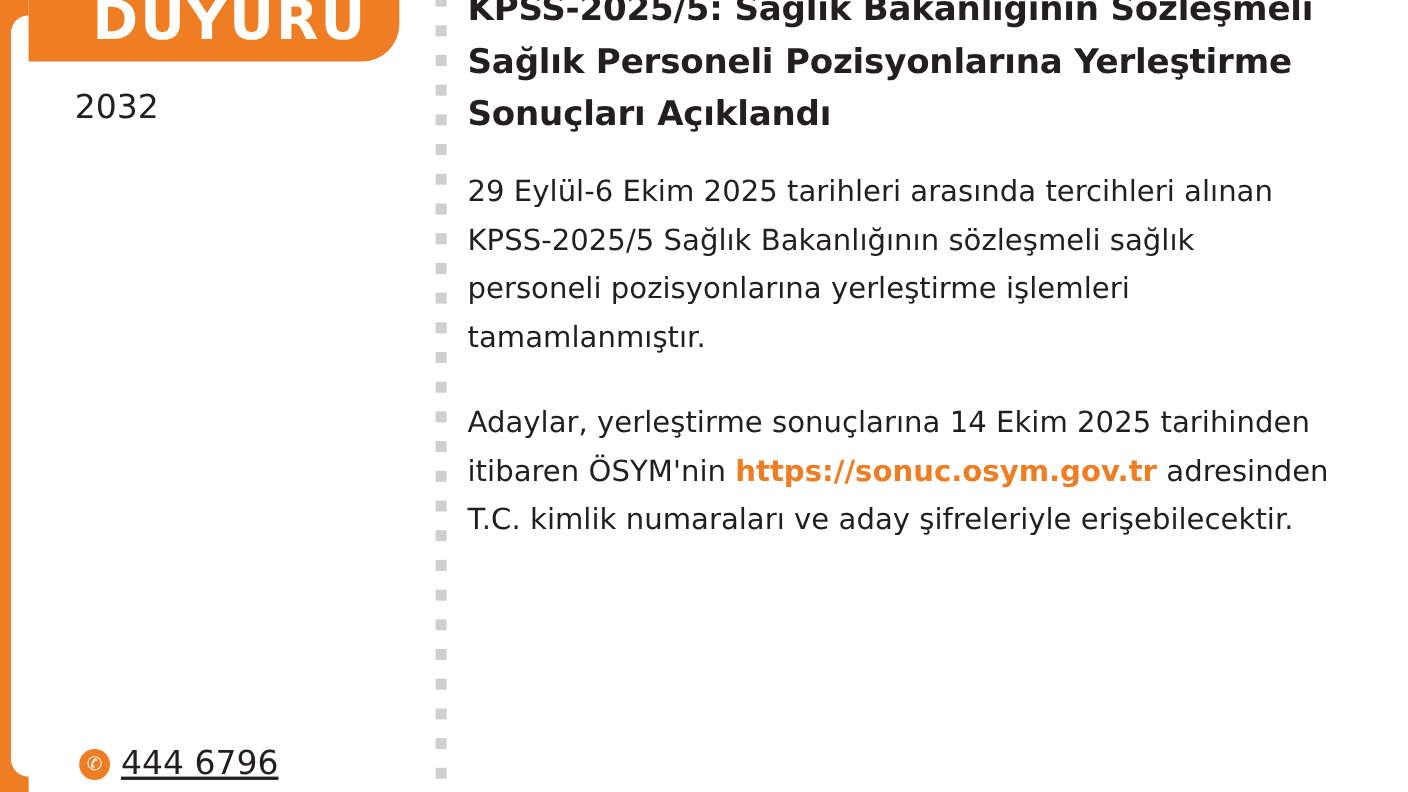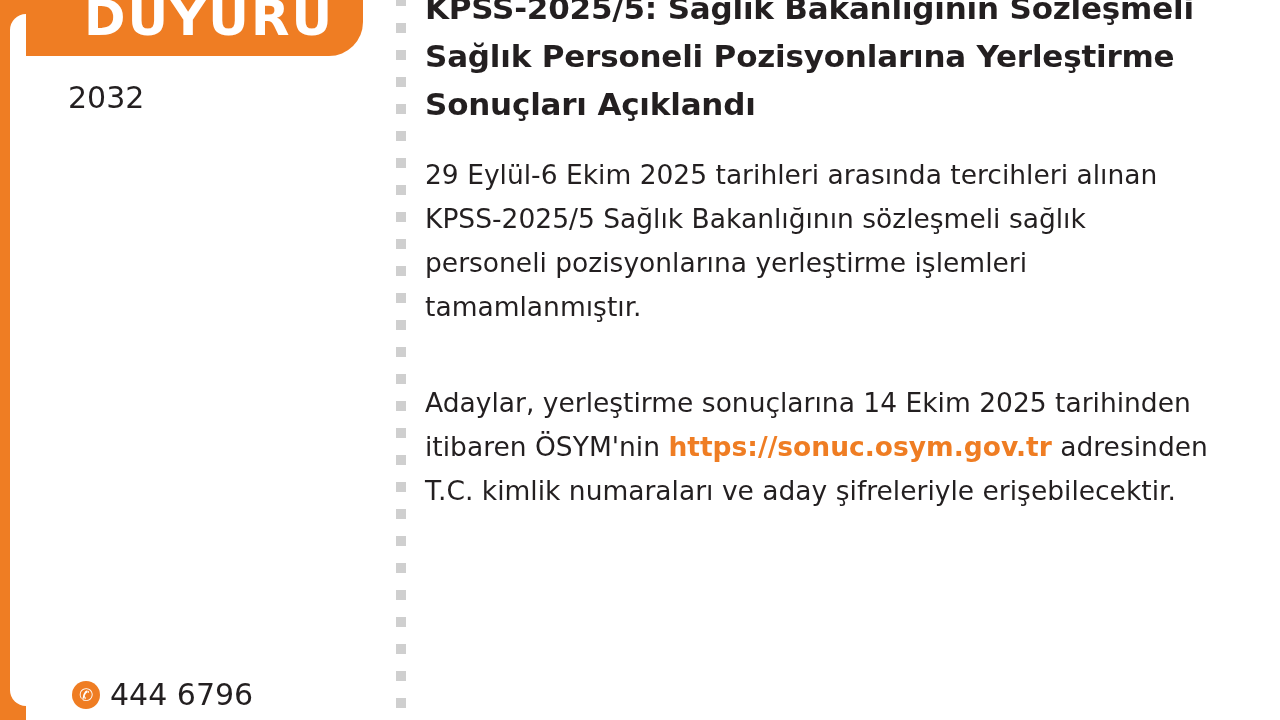"Adaylar, yerleştirme sonuçlarına 14 Ekim" .para-2 { margin-top: 52px -> 34px }
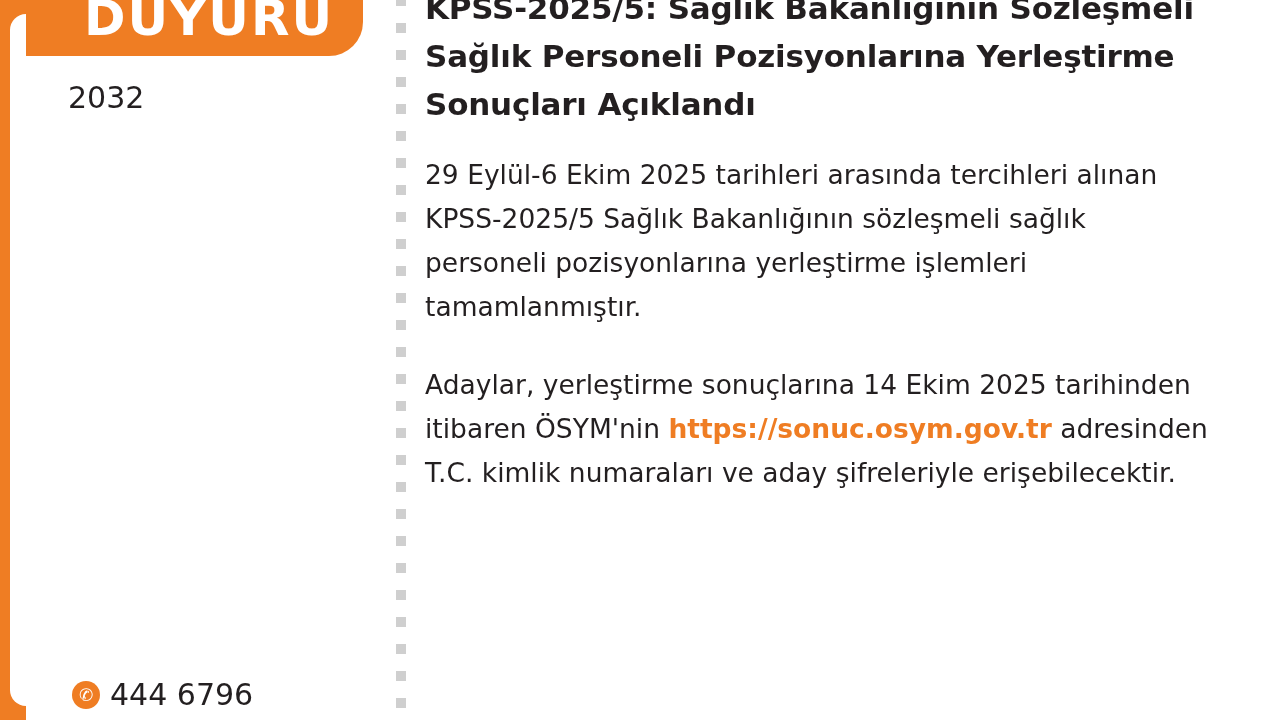"444 6796" .phone-number { text-decoration: none -> underline }
